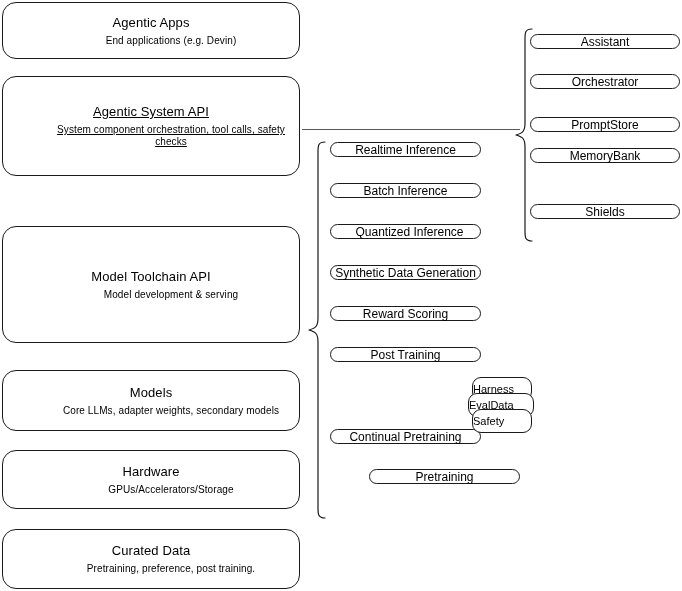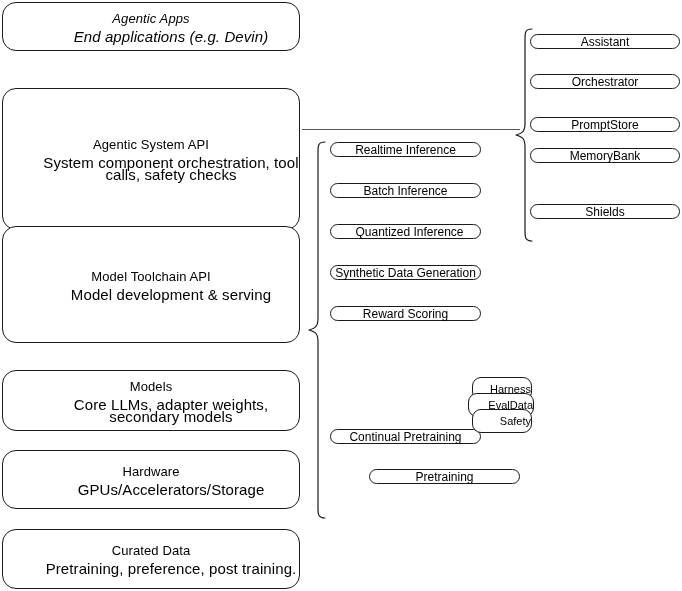"Agentic Apps" div.box { font-style: italic -> none; height: 49px -> 57px }
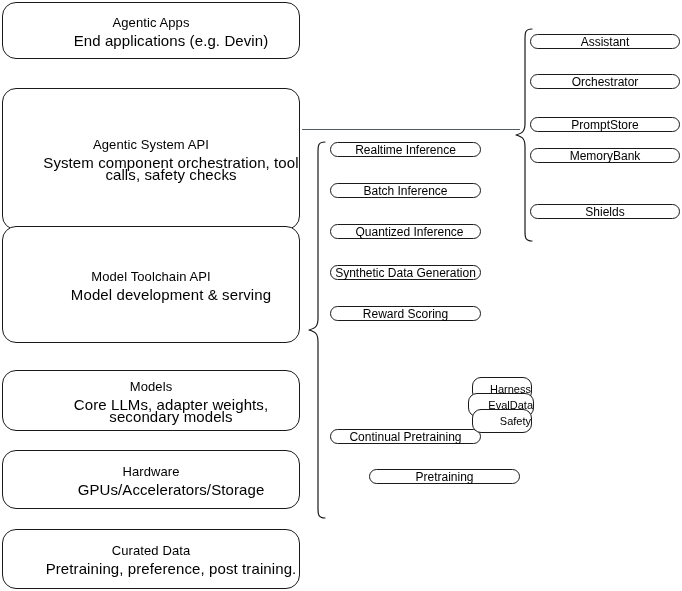"End applications (e.g. Devin)" .layer .subtitle { font-size: 15px -> 10px }
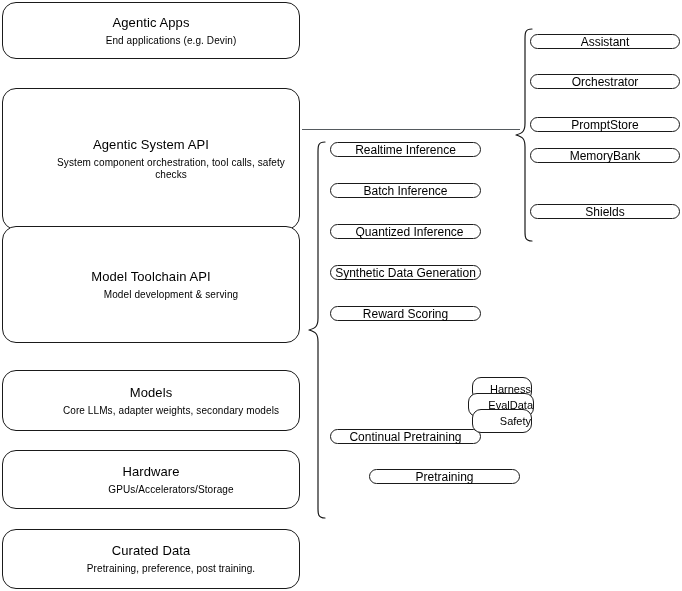"Agentic System API" div.box { height: 142px -> 100px; text-decoration: none -> underline; top: 88px -> 76px }
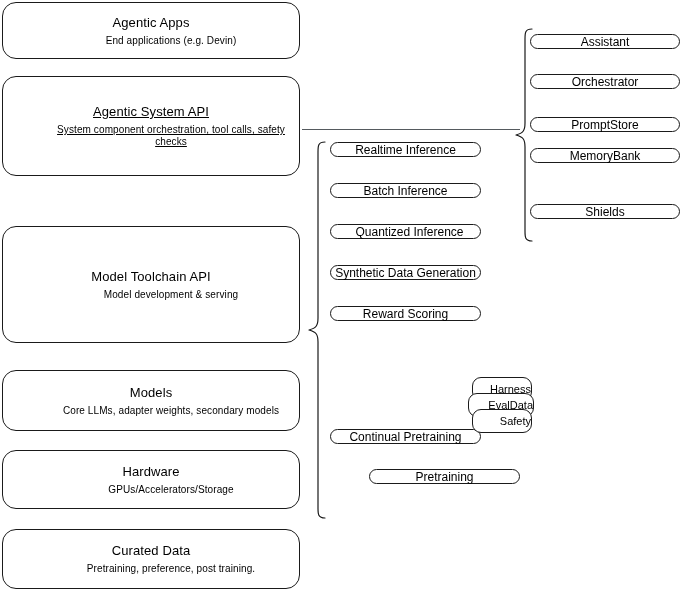"Post Training" div.box { html: none -> <div> <span>Post Training</span> </div> }
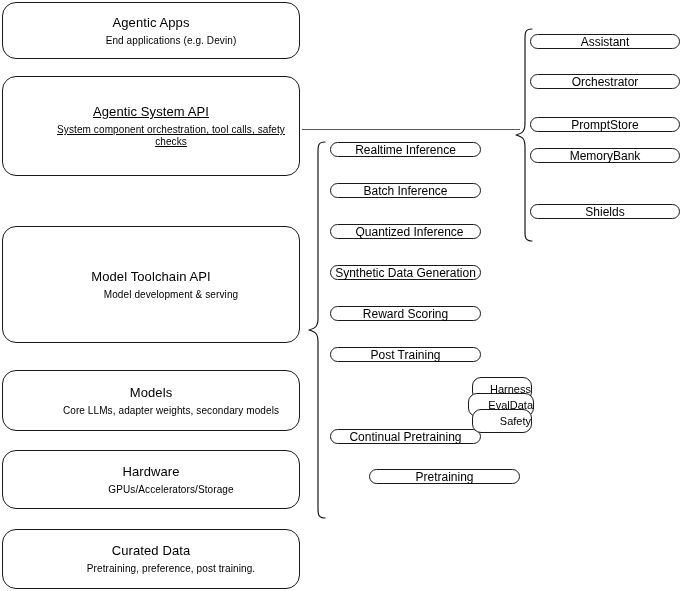"Harness" .pill { justify-content: flex-end -> flex-start }
